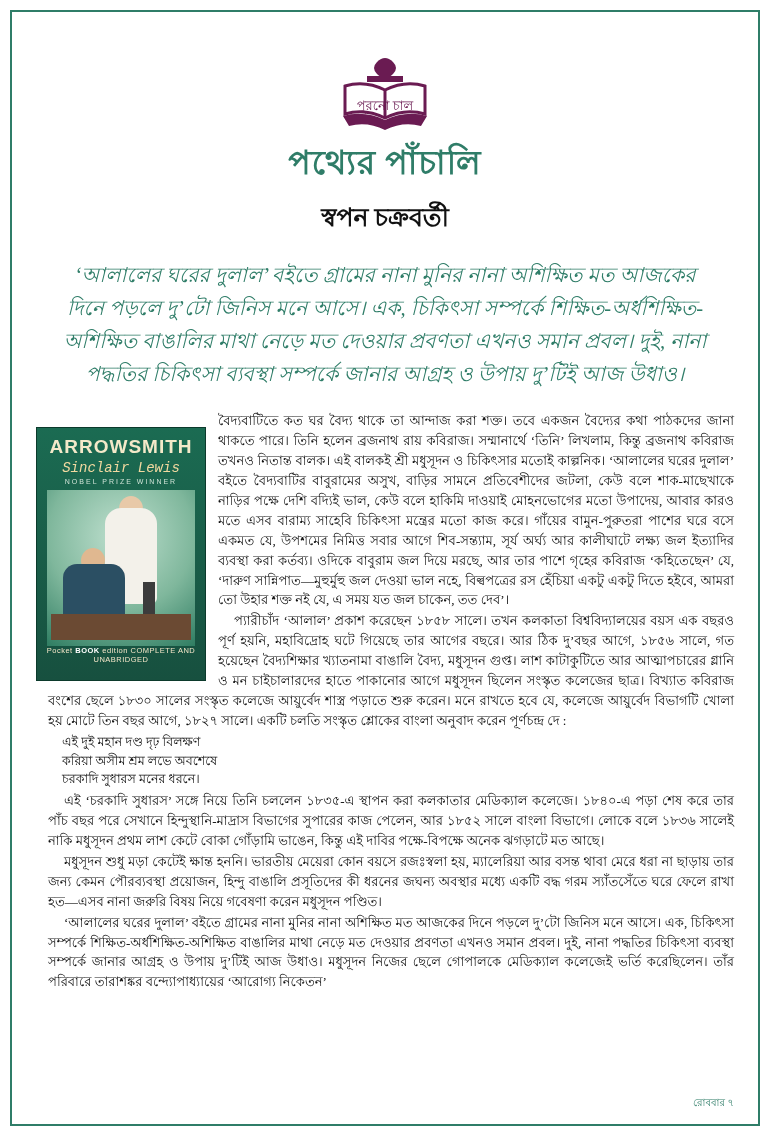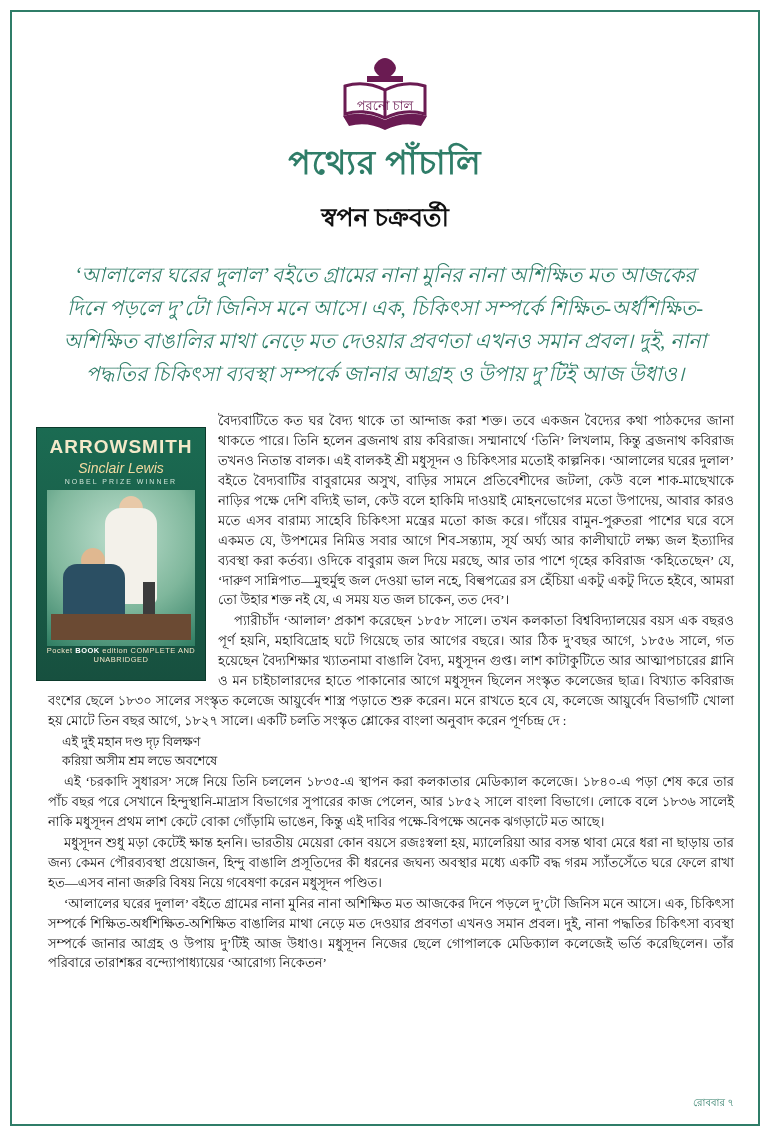"Sinclair Lewis" .bc-author { font-family: Liberation Sans, sans-serif -> Liberation Mono, monospace }
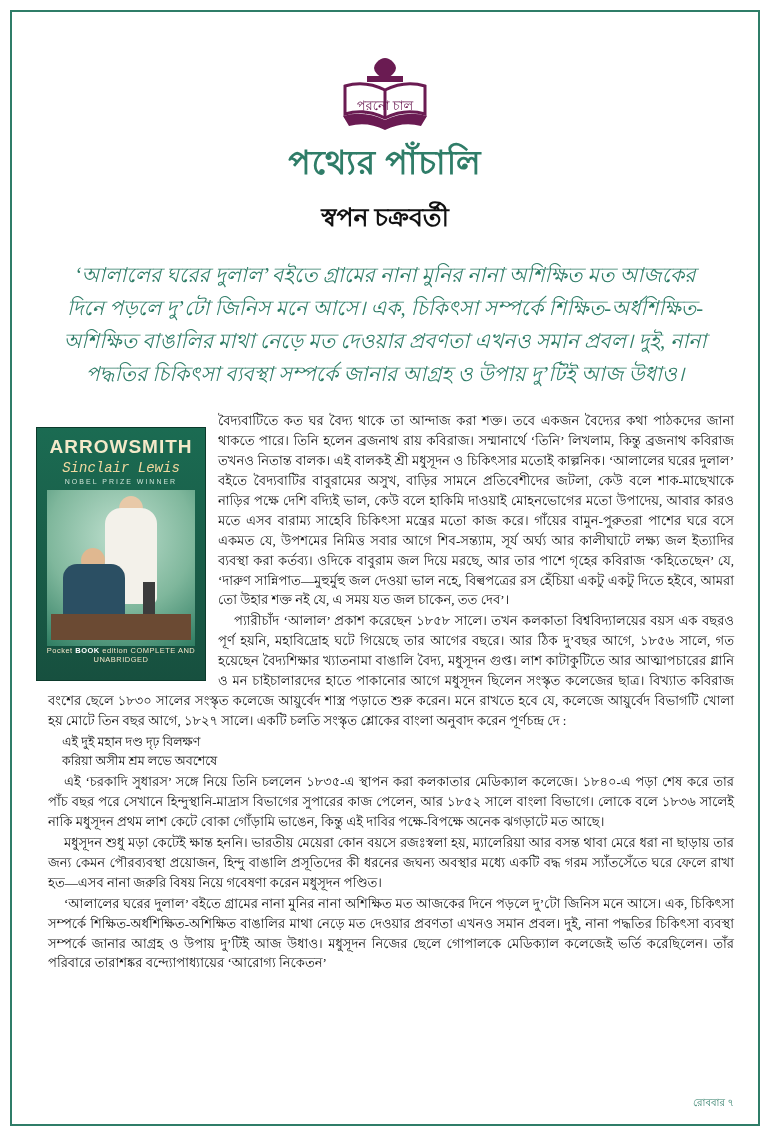"চরকাদি সুধারস মনের ধরনে।" div { html: none -> <div>চরকাদি সুধারস মনের ধরনে।</div> }
